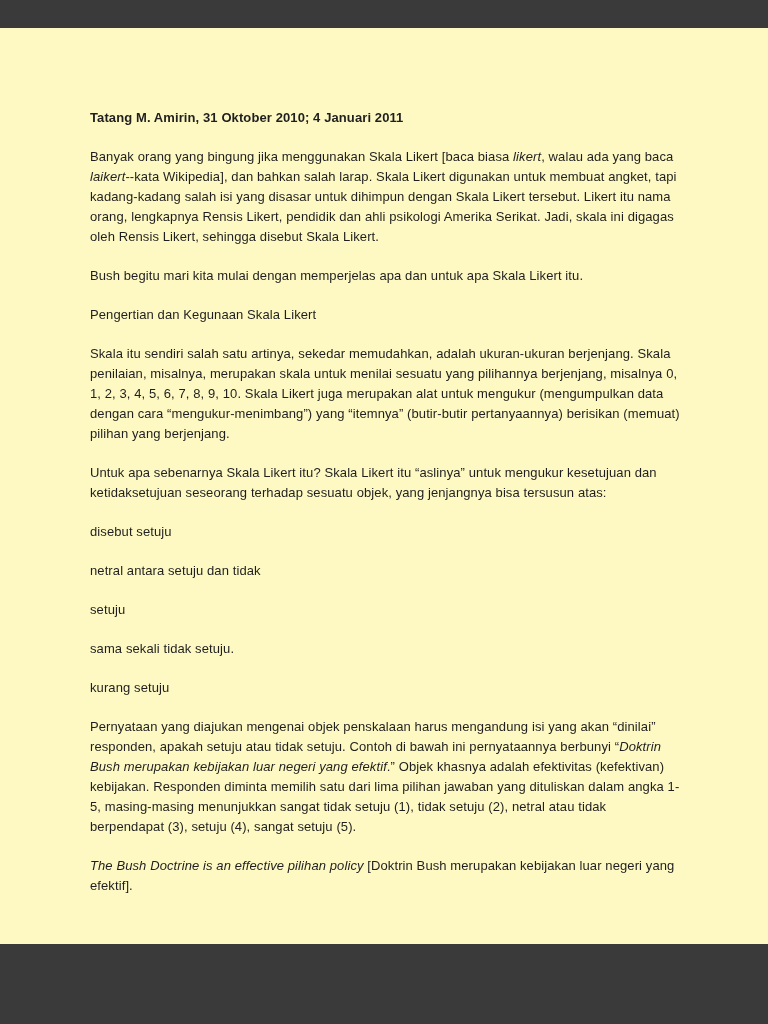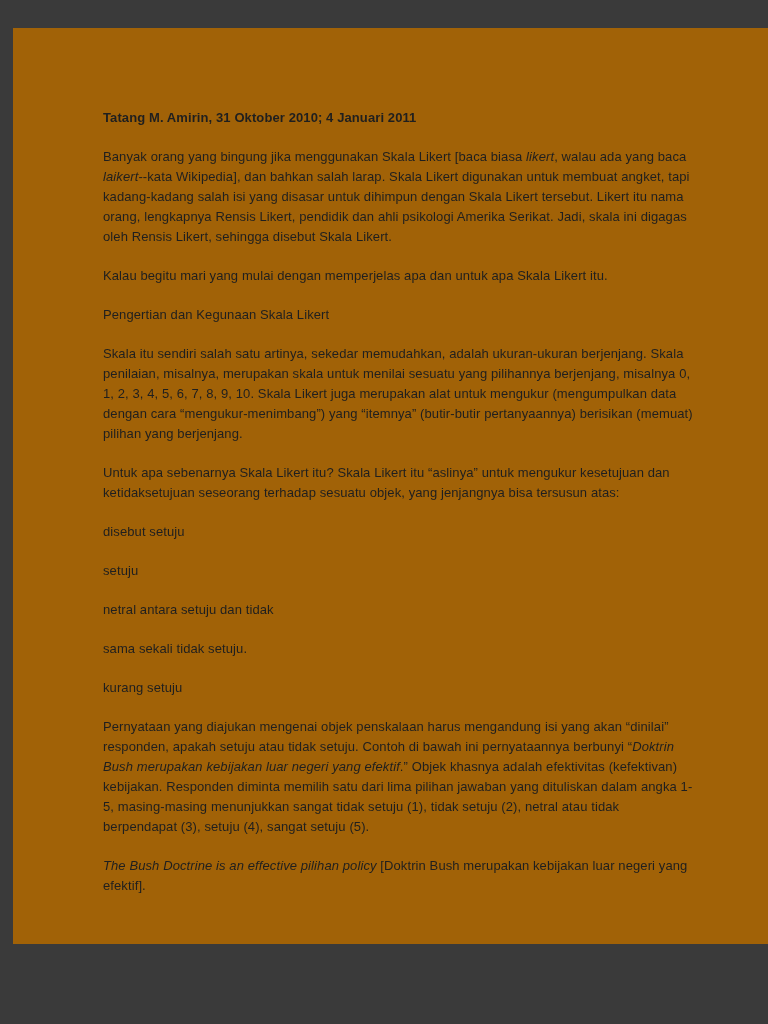"Tatang M. Amirin, 31 Oktober" div.paper { background: #a16207 -> #fef9c3; margin-left: 13px -> none }
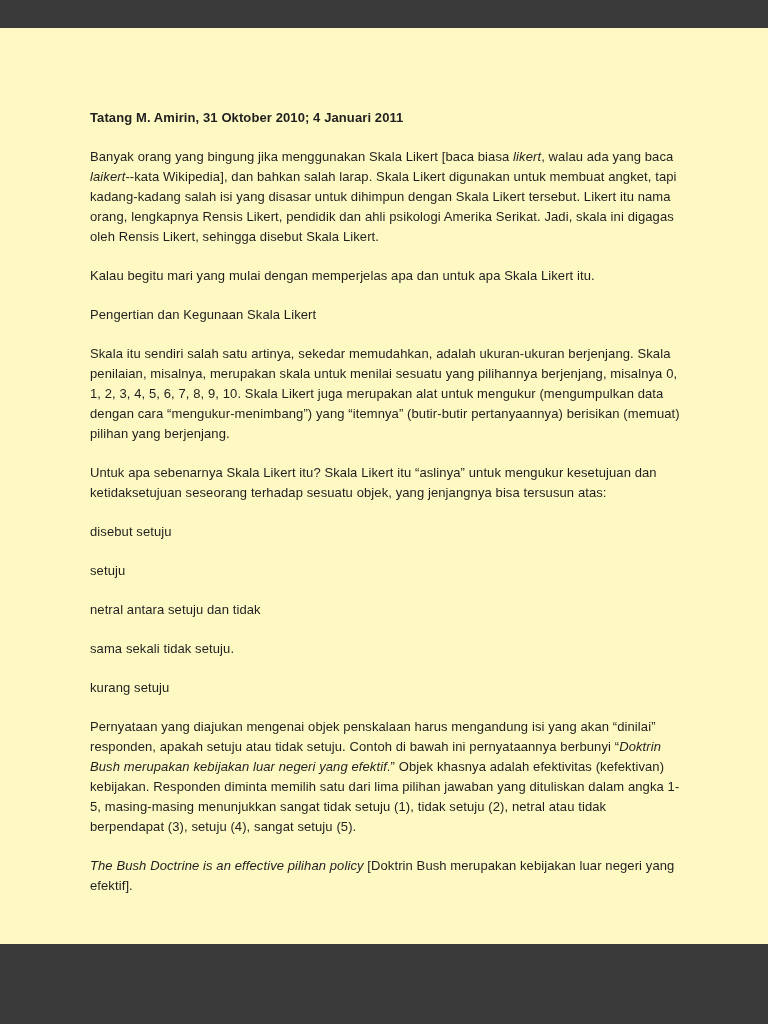"Kalau begitu mari yang mulai" p.paragraph { text: Kalau begitu mari yang -> Bush begitu mari kita }
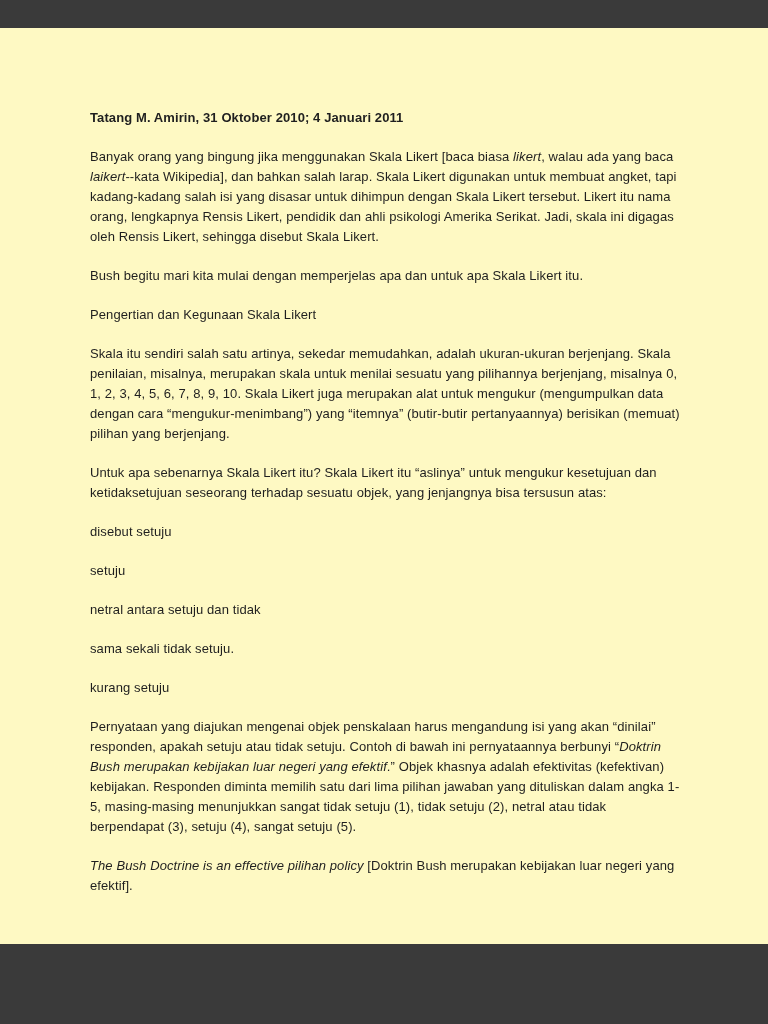"setuju" p.list-line { order: before "netral antara setuju dan tidak" -> after "netral antara setuju dan tidak" }
